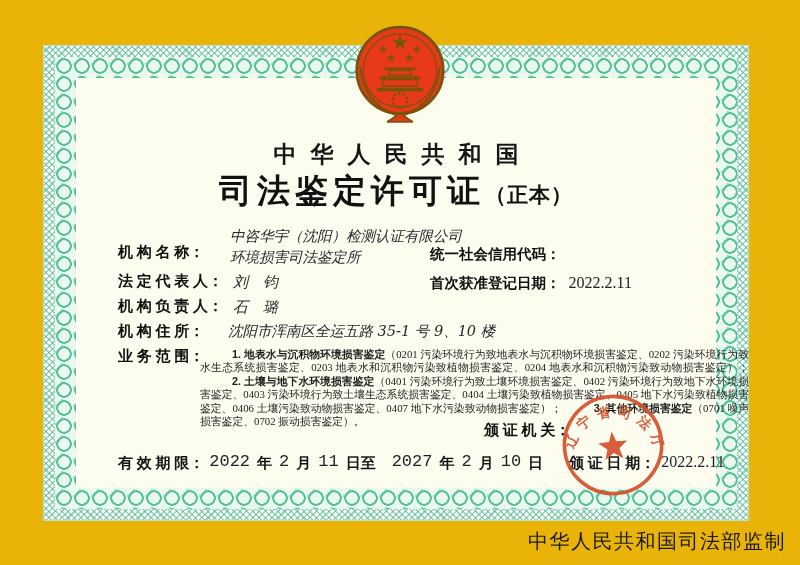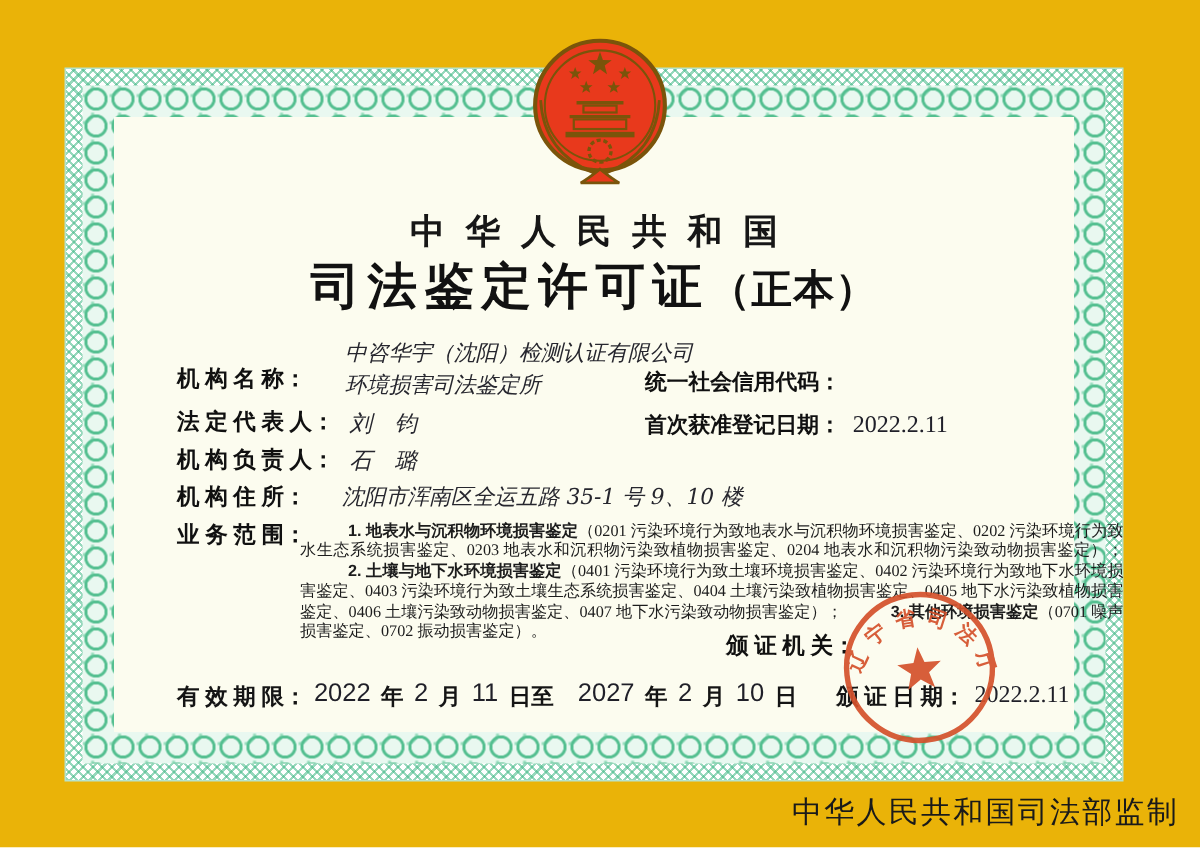"（正本）" .main-title .suffix { font-size: 27px -> 21px }
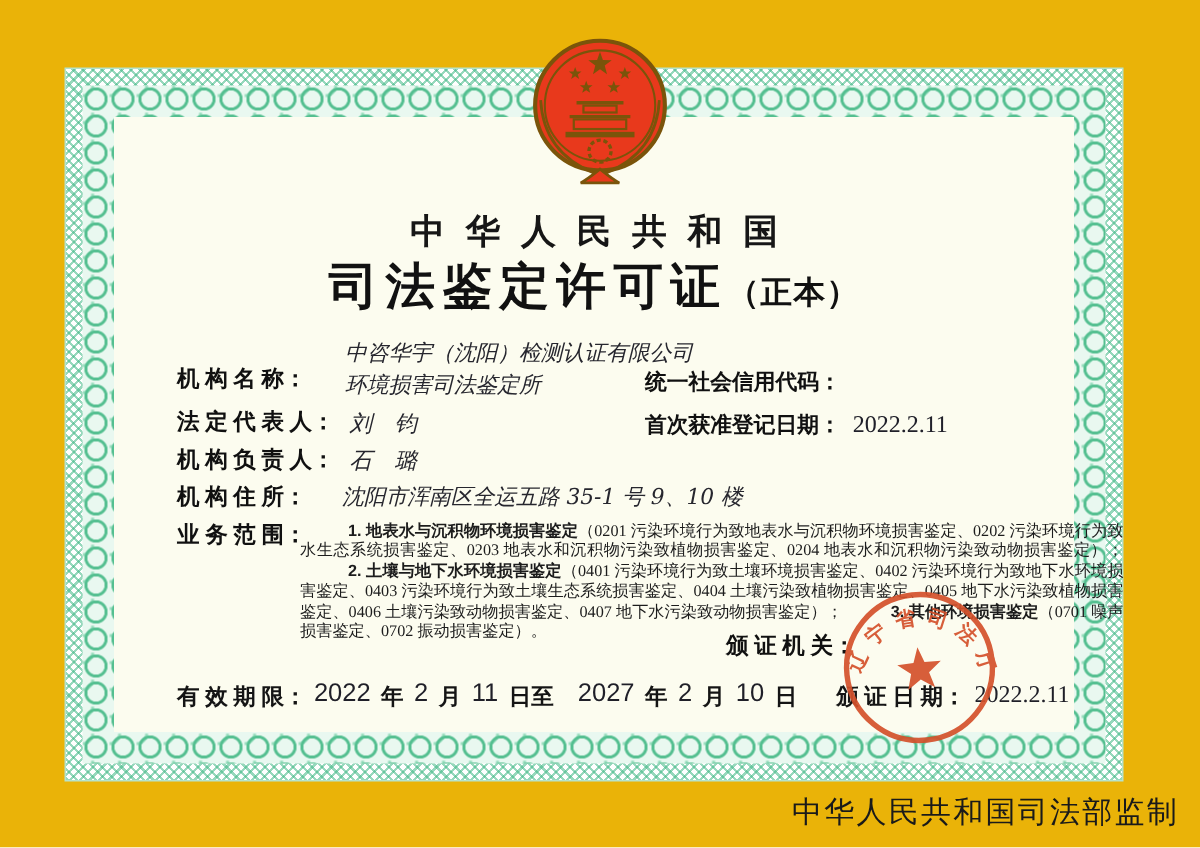"2022" .vnum { font-family: Liberation Sans, sans-serif -> Liberation Mono, monospace }
